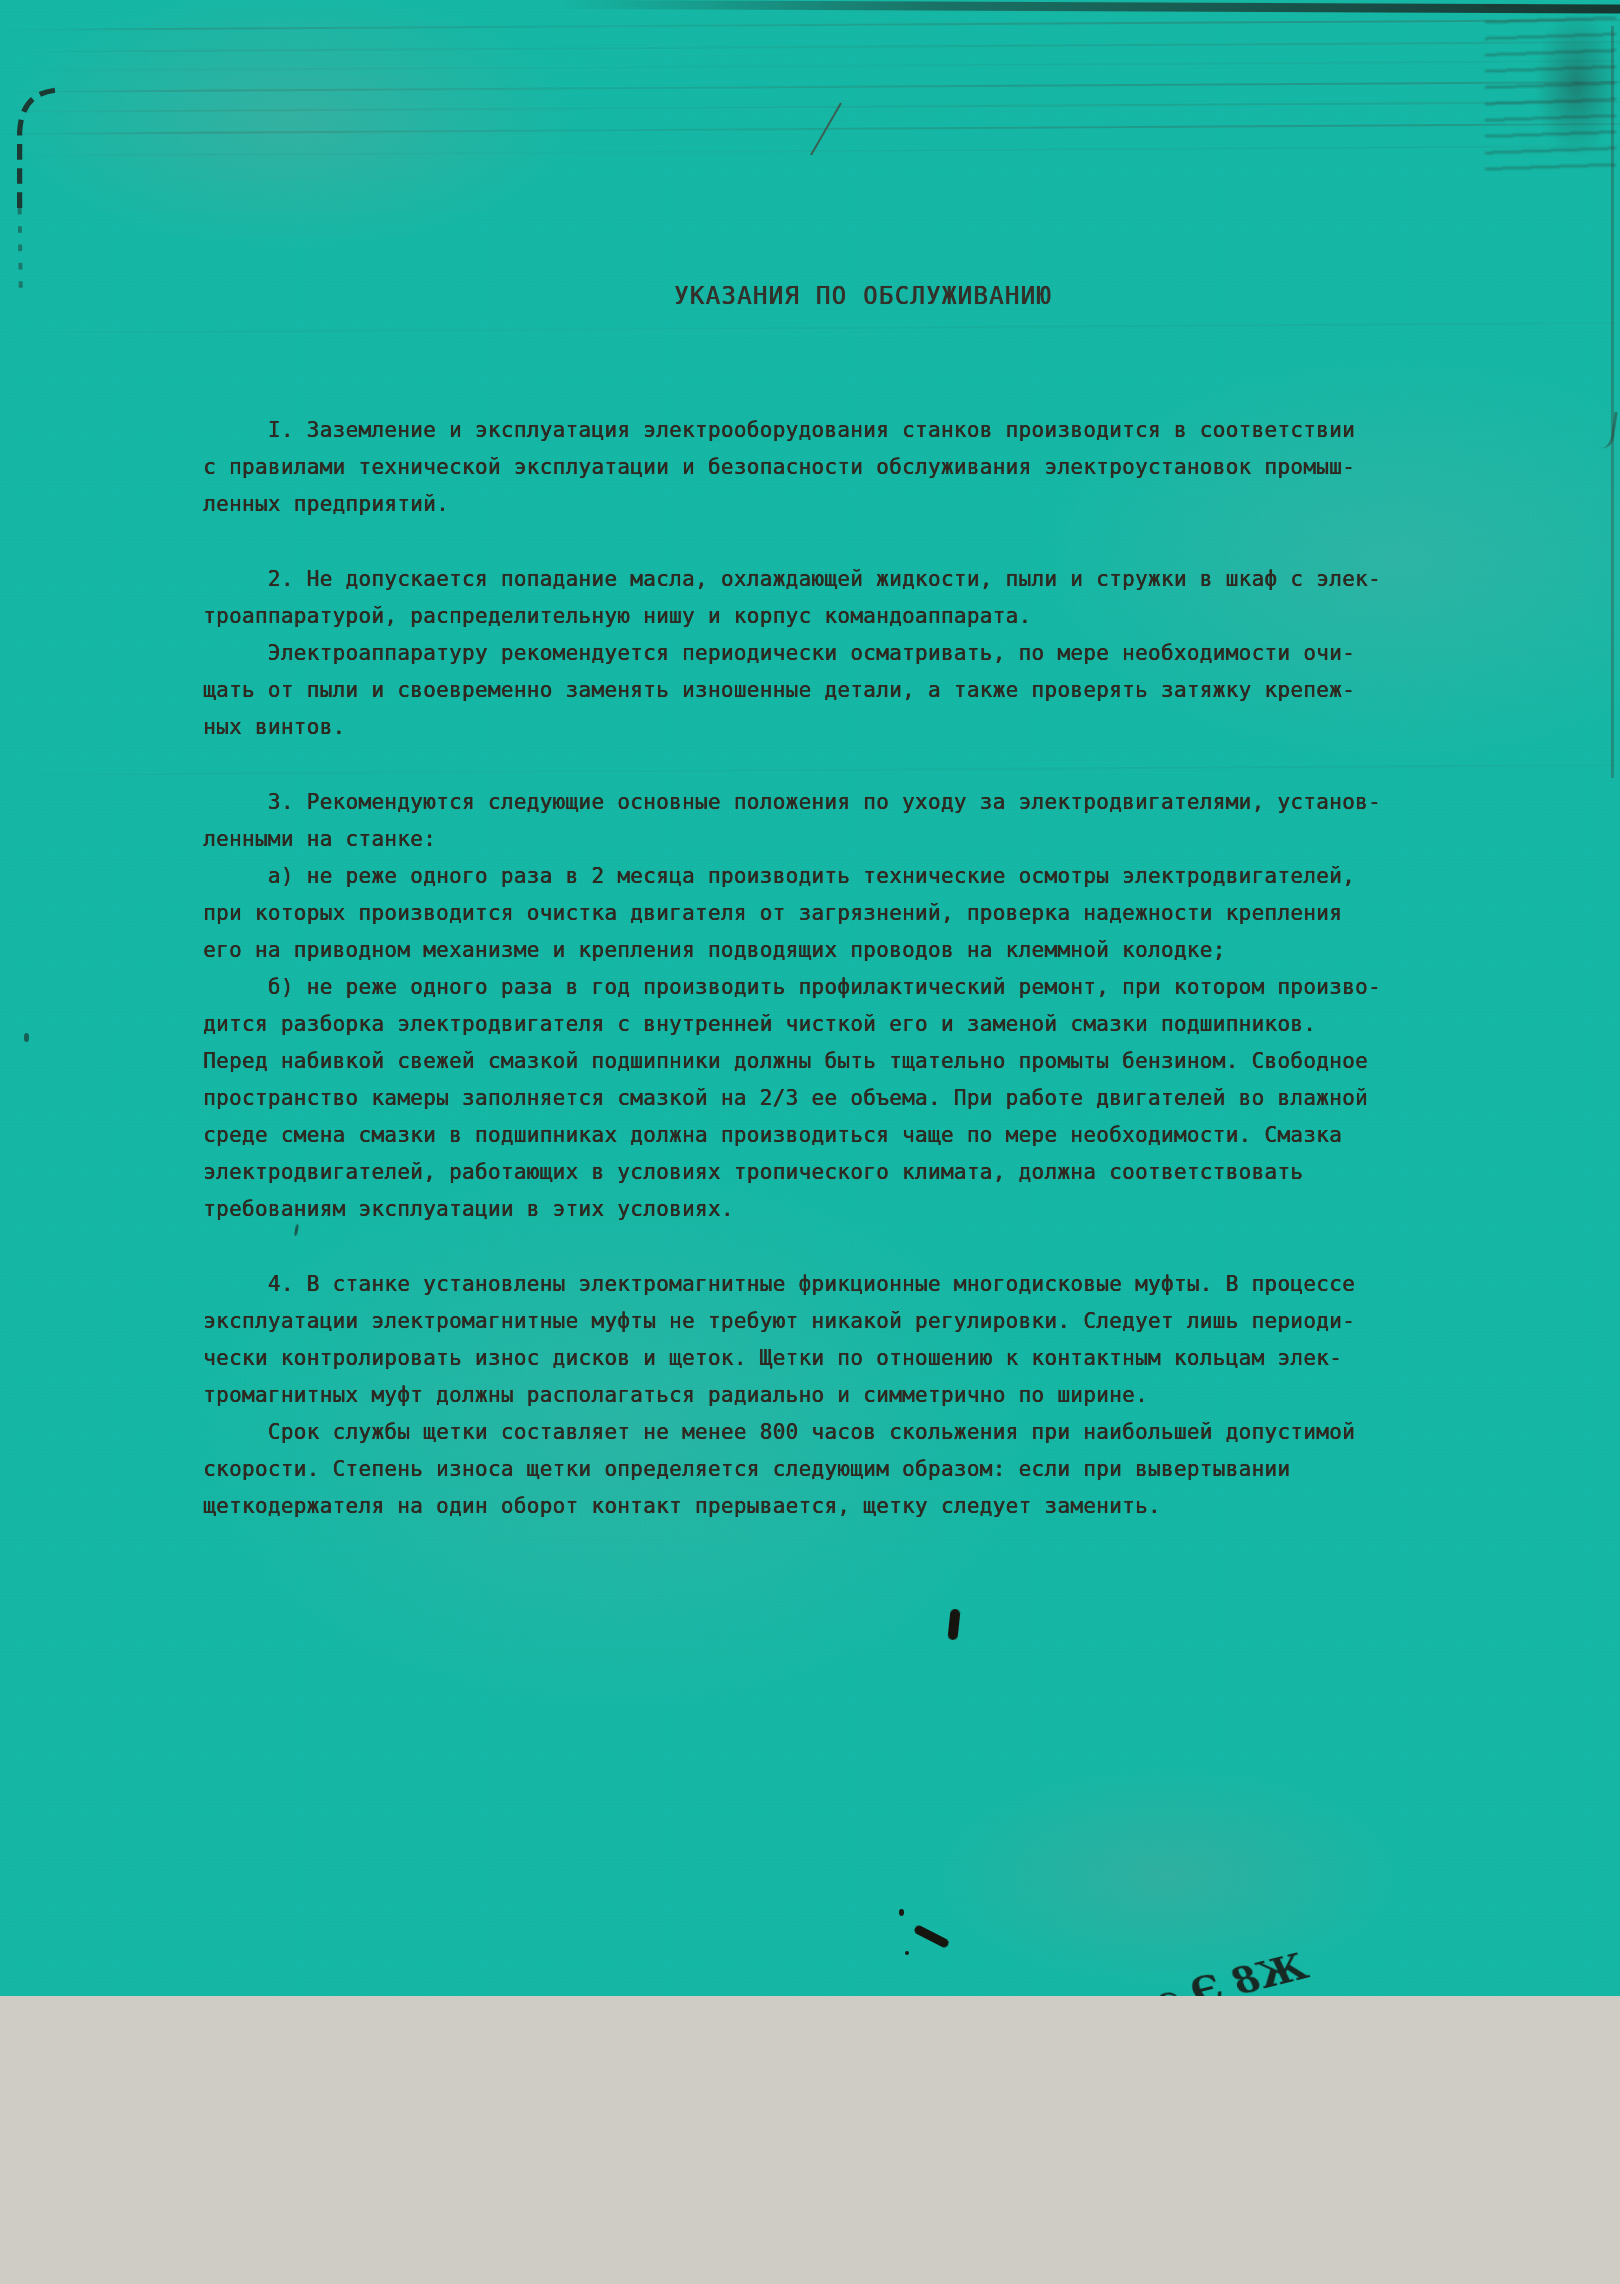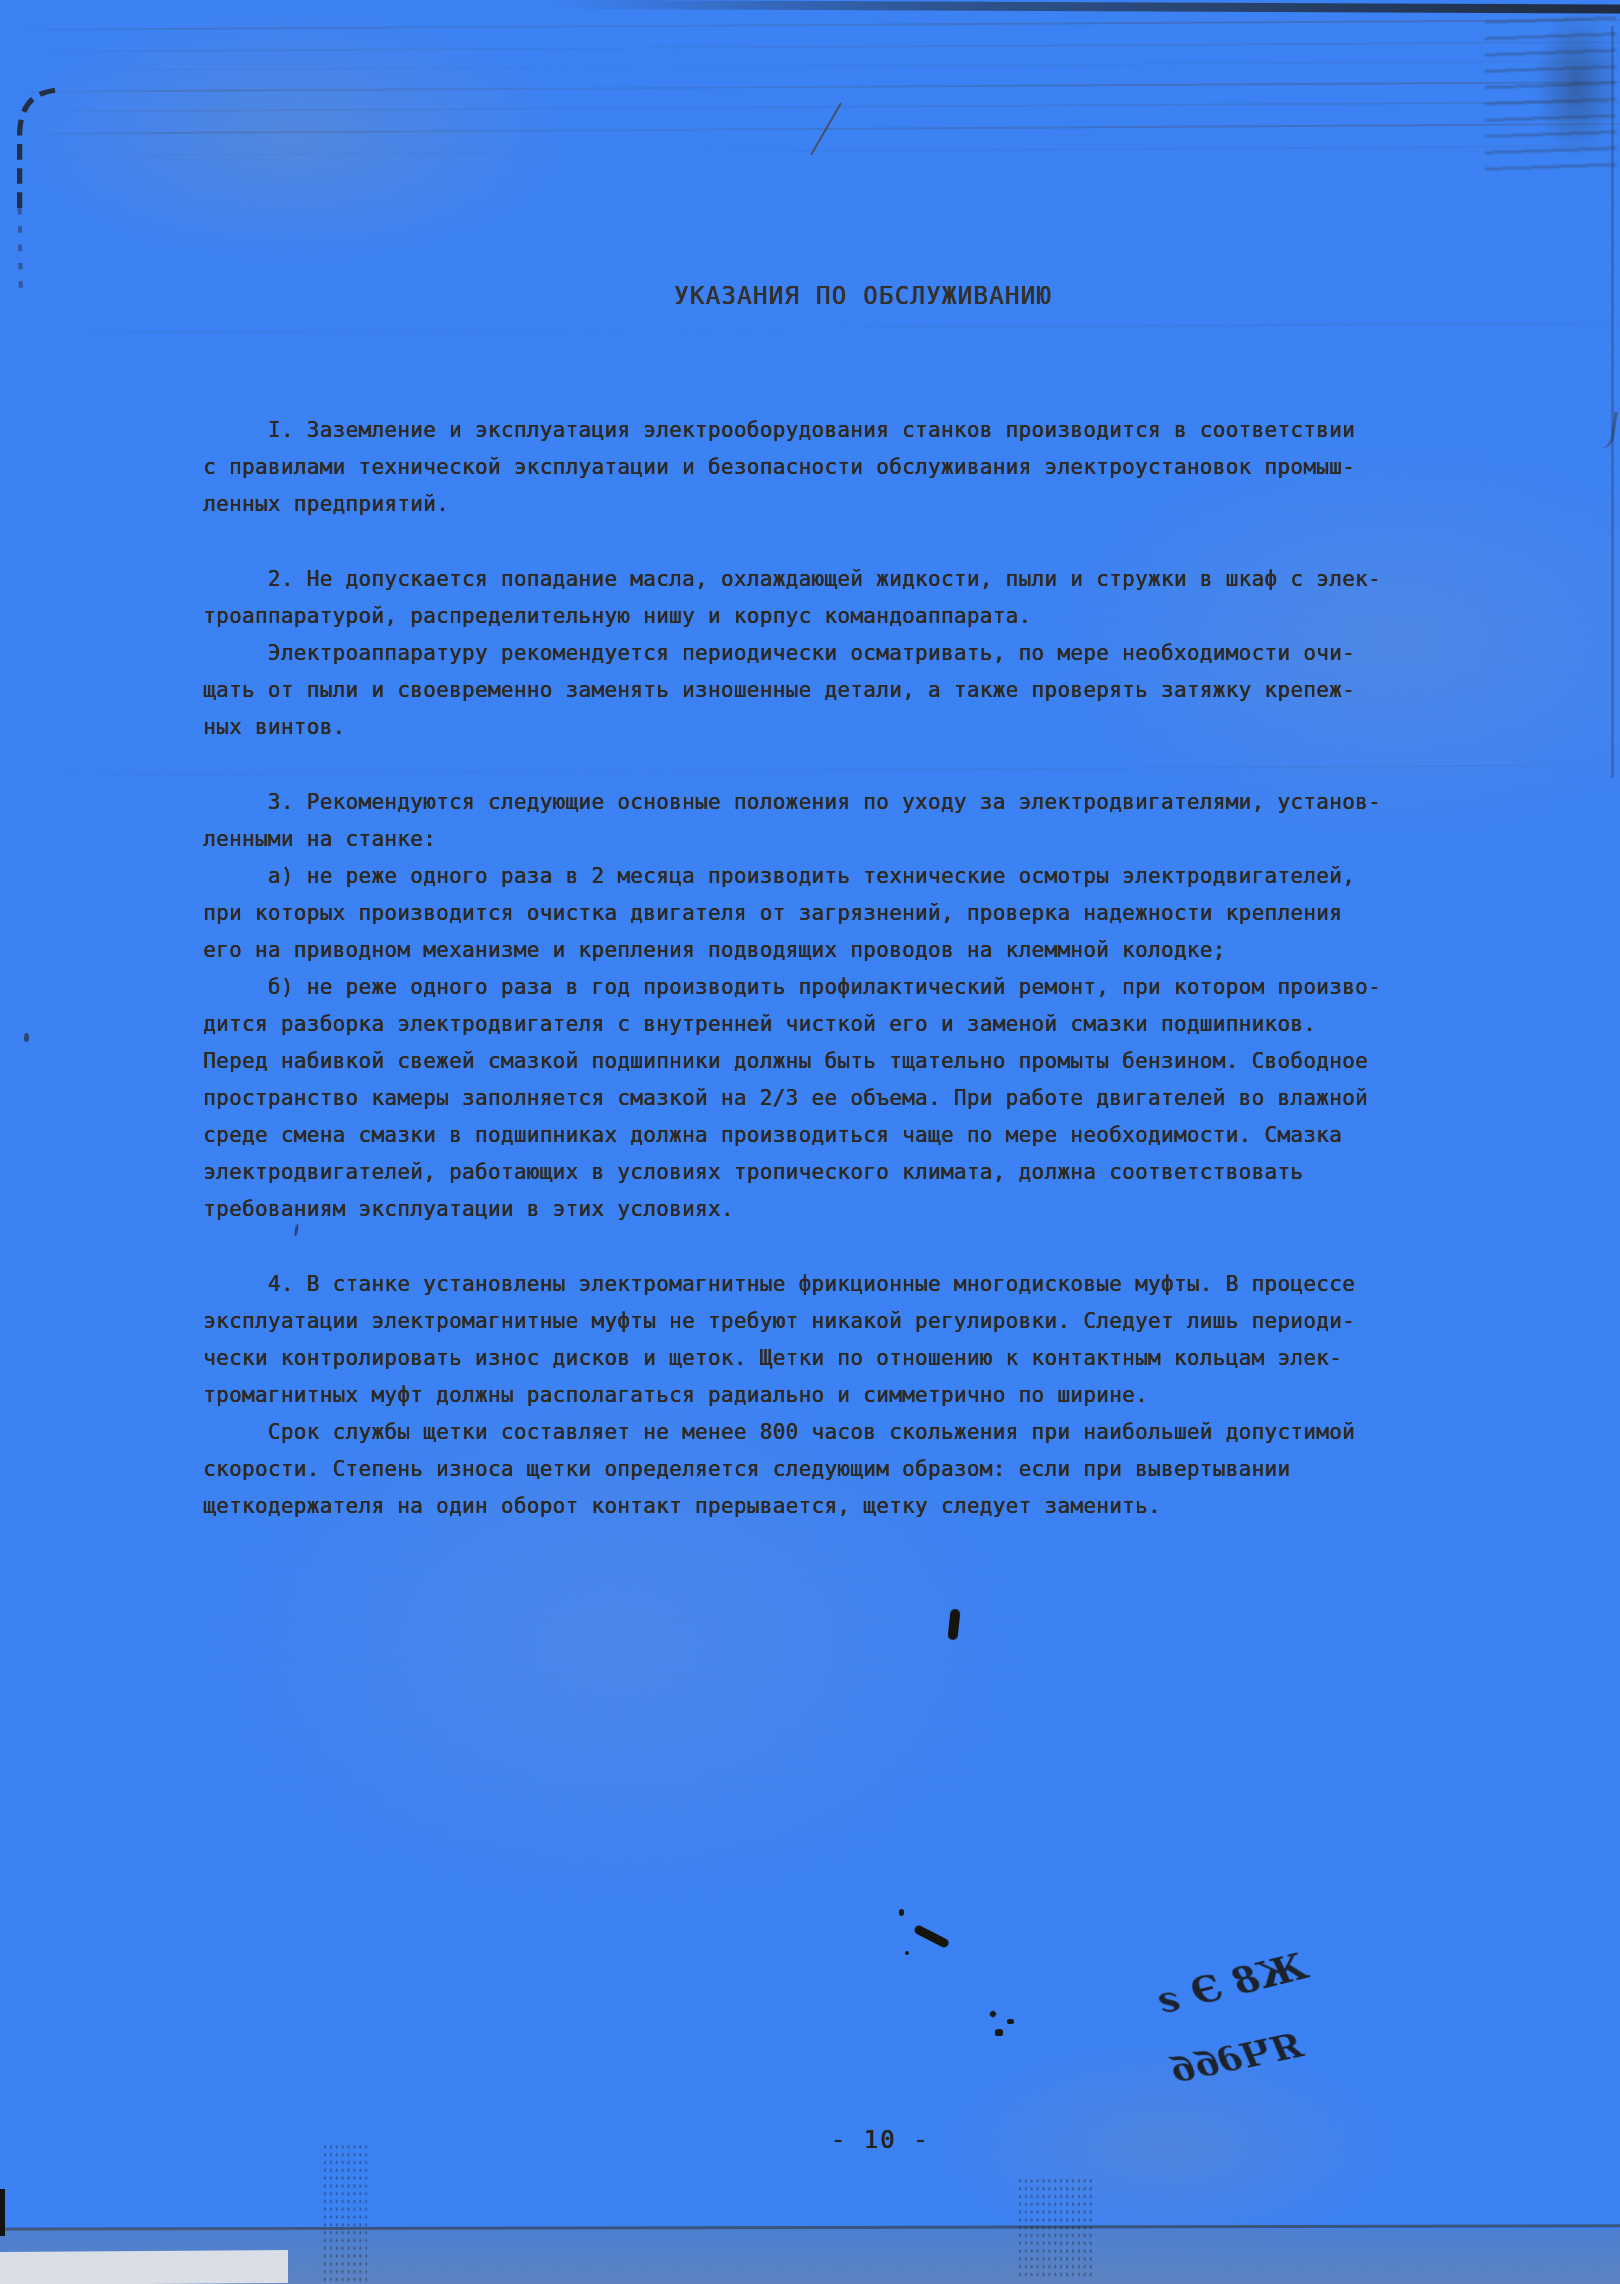"УКАЗАНИЯ ПО ОБСЛУЖИВАНИЮ" .page { background: #3b82f6 -> #14b8a6; height: 2284px -> 1996px }
